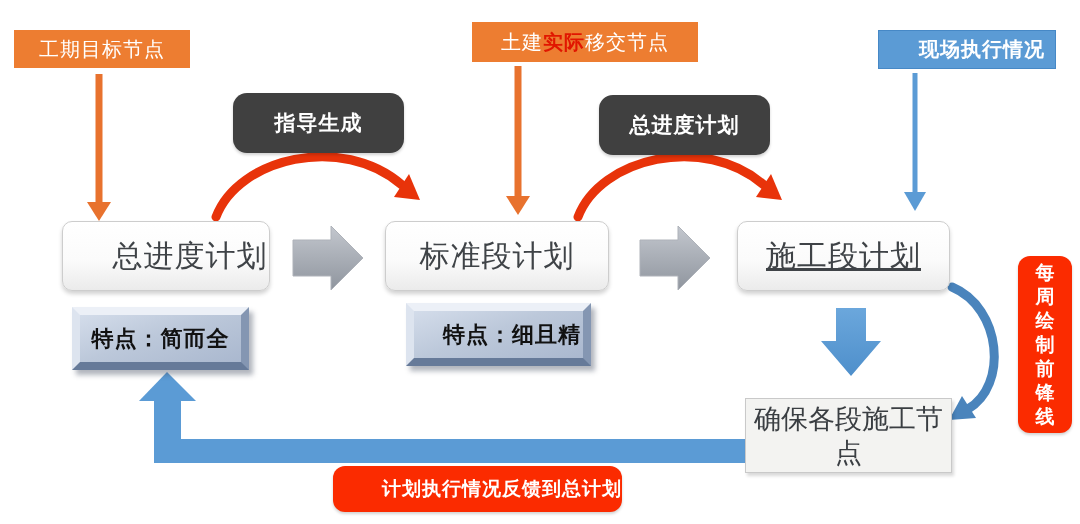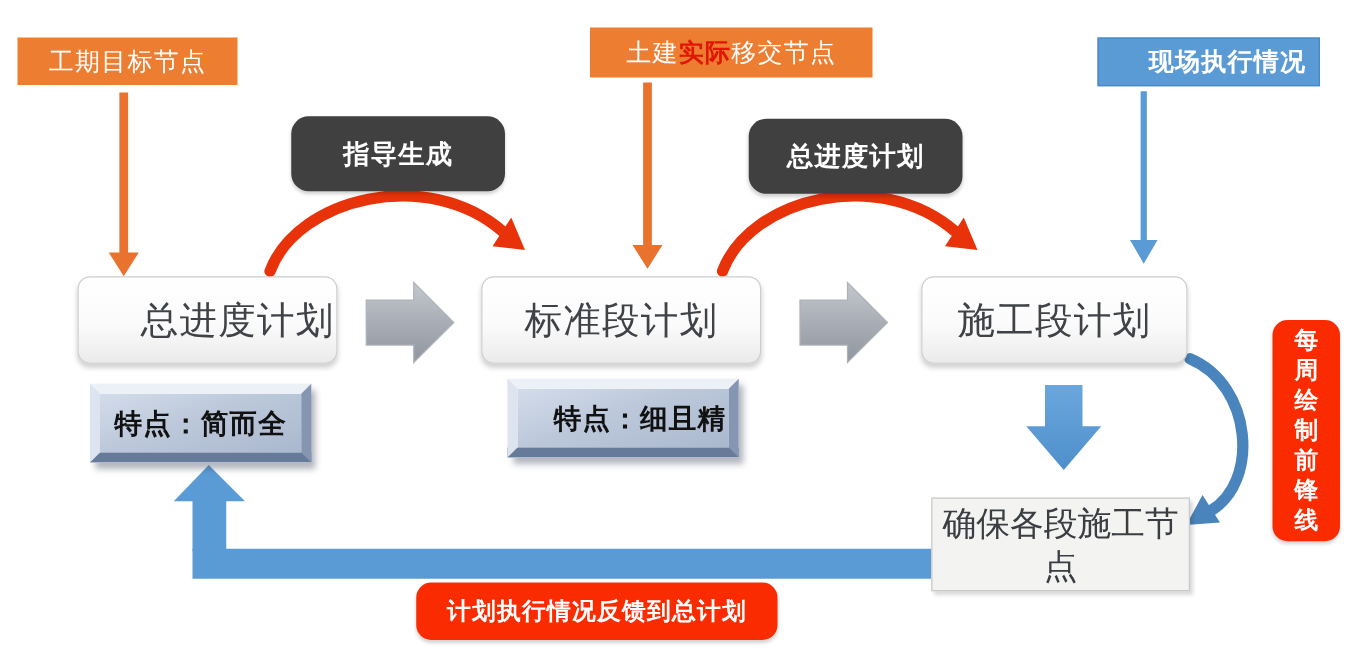"施工段计划" div.abs { text-decoration: none -> underline }
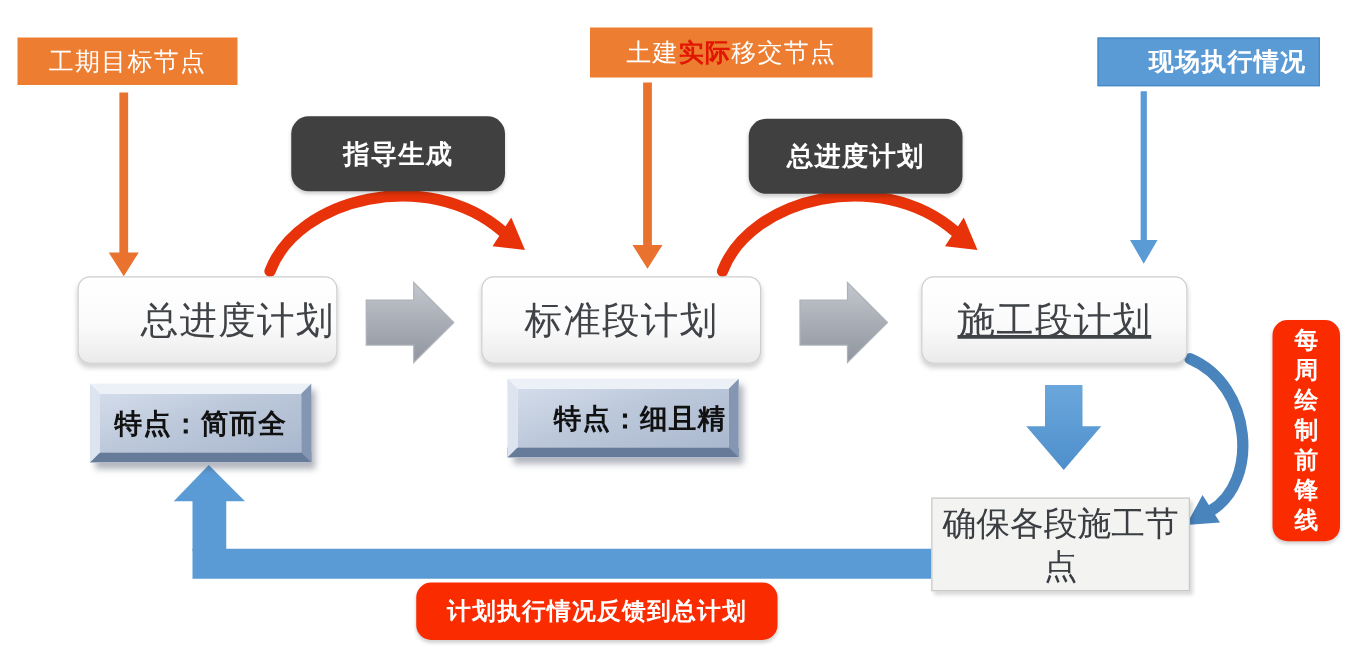"计划执行情况反馈到总计划" div.abs { justify-content: none -> flex-end }
